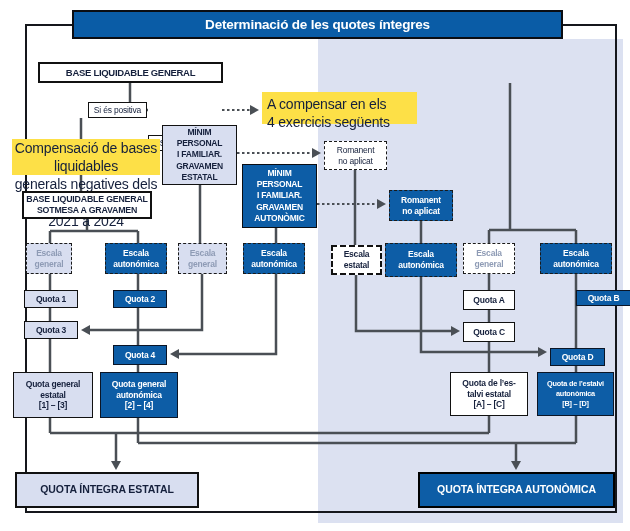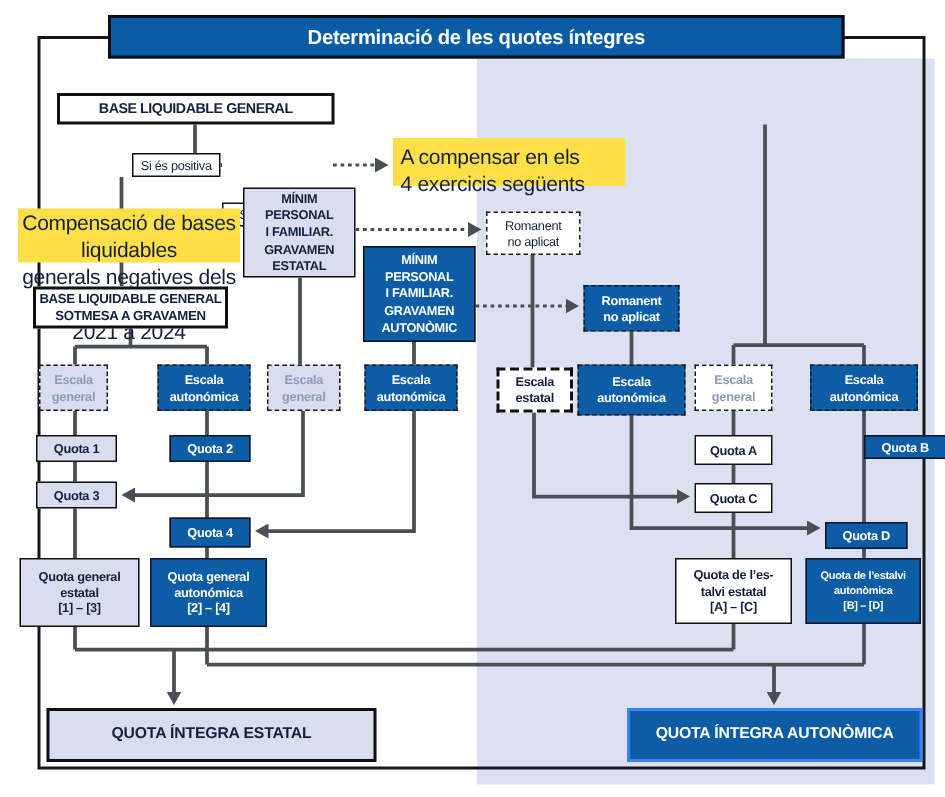"QUOTA ÍNTEGRA ESTATAL" div.box { margin-left: 16px -> none; width: 220px -> 184px }
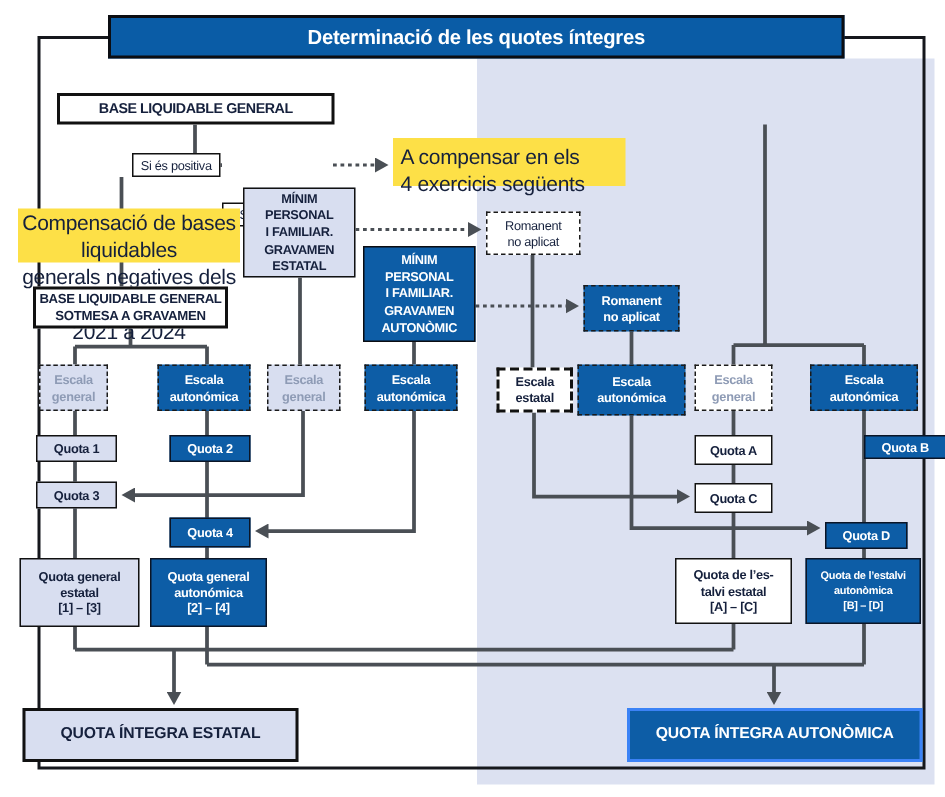"QUOTA ÍNTEGRA AUTONÒMICA" div.box { border: 2px solid #3b82f6 -> 2px solid #000000 }
